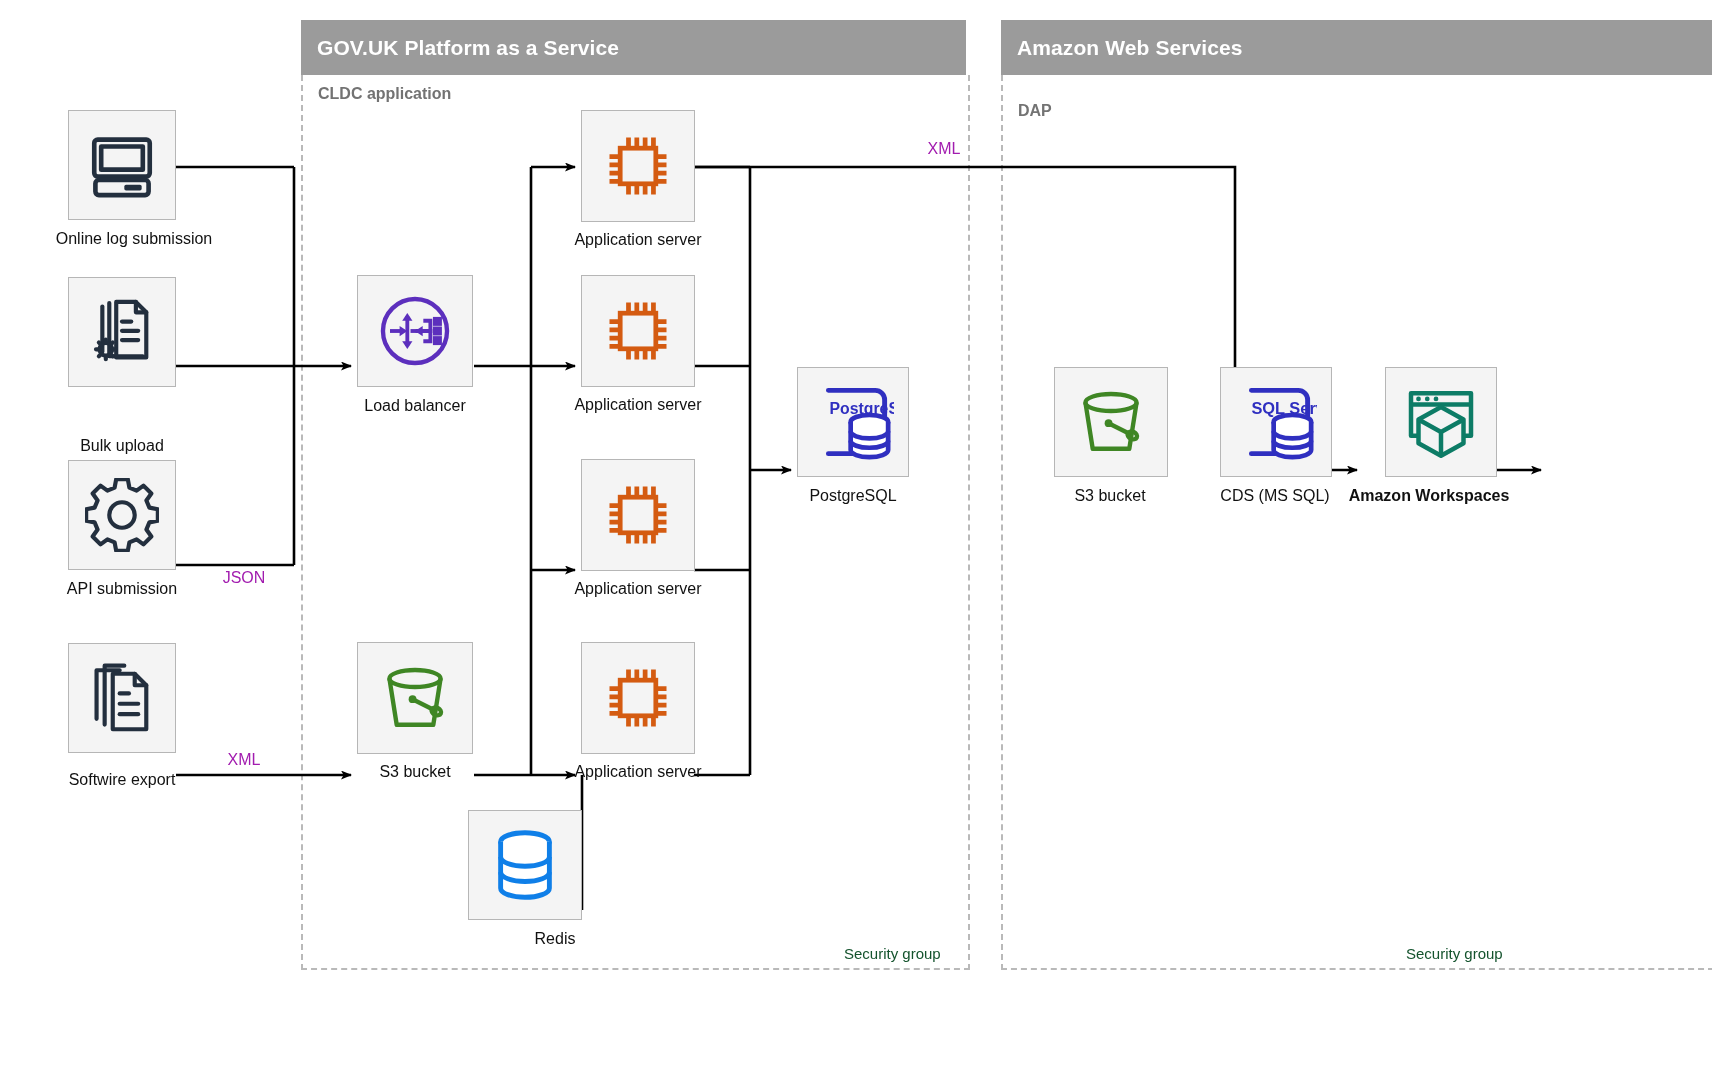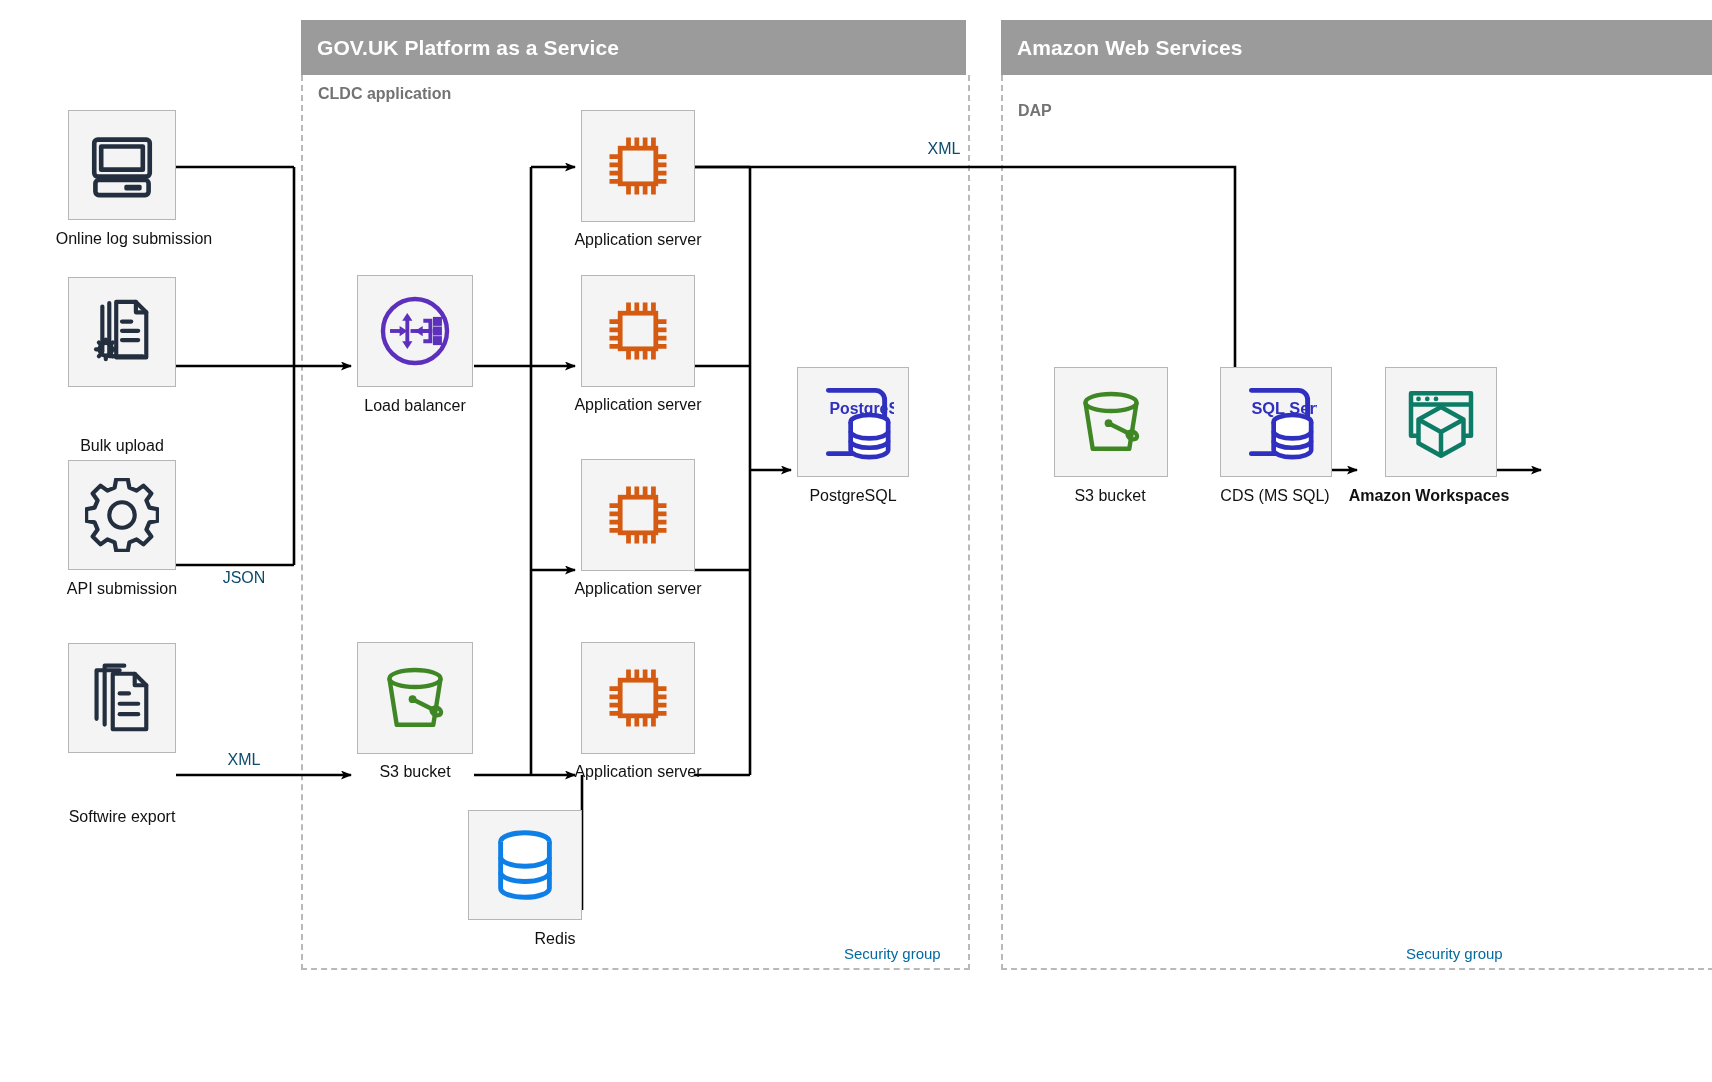"XML" .edgelabel { color: #0c4a6e -> #a21caf }
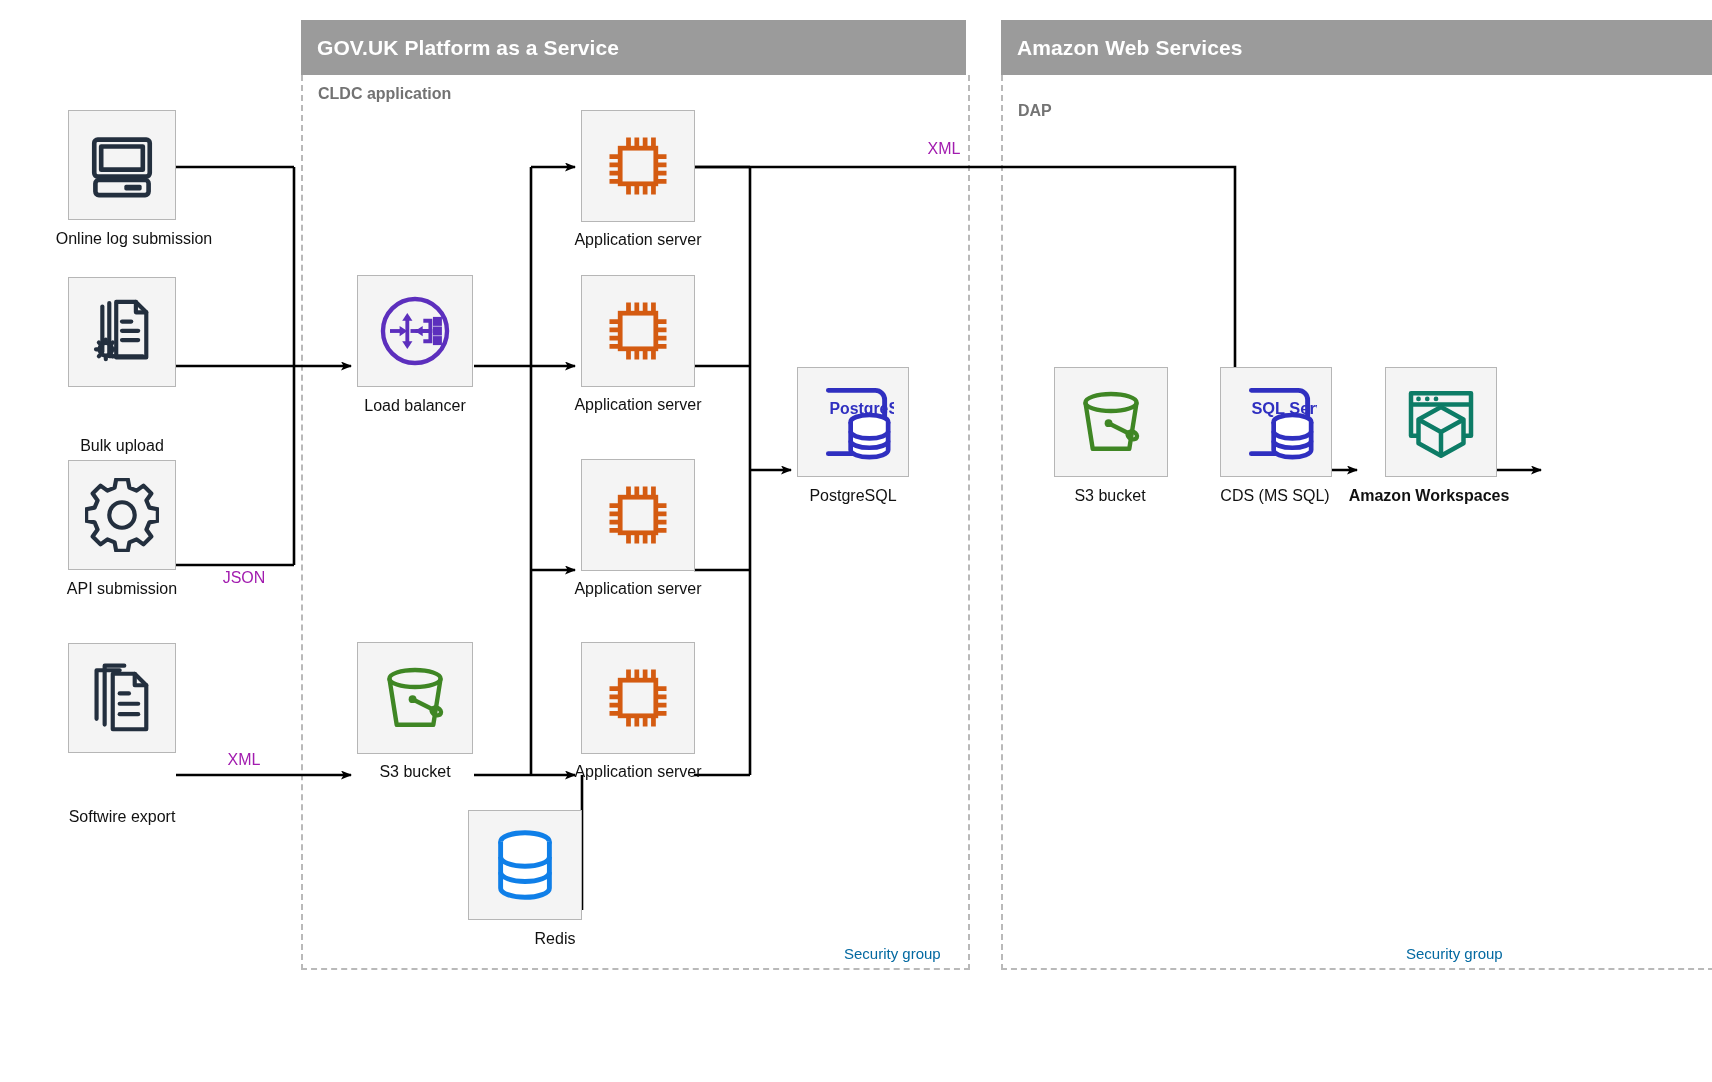"Softwire export" div.nlabel { top: 808px -> 771px }
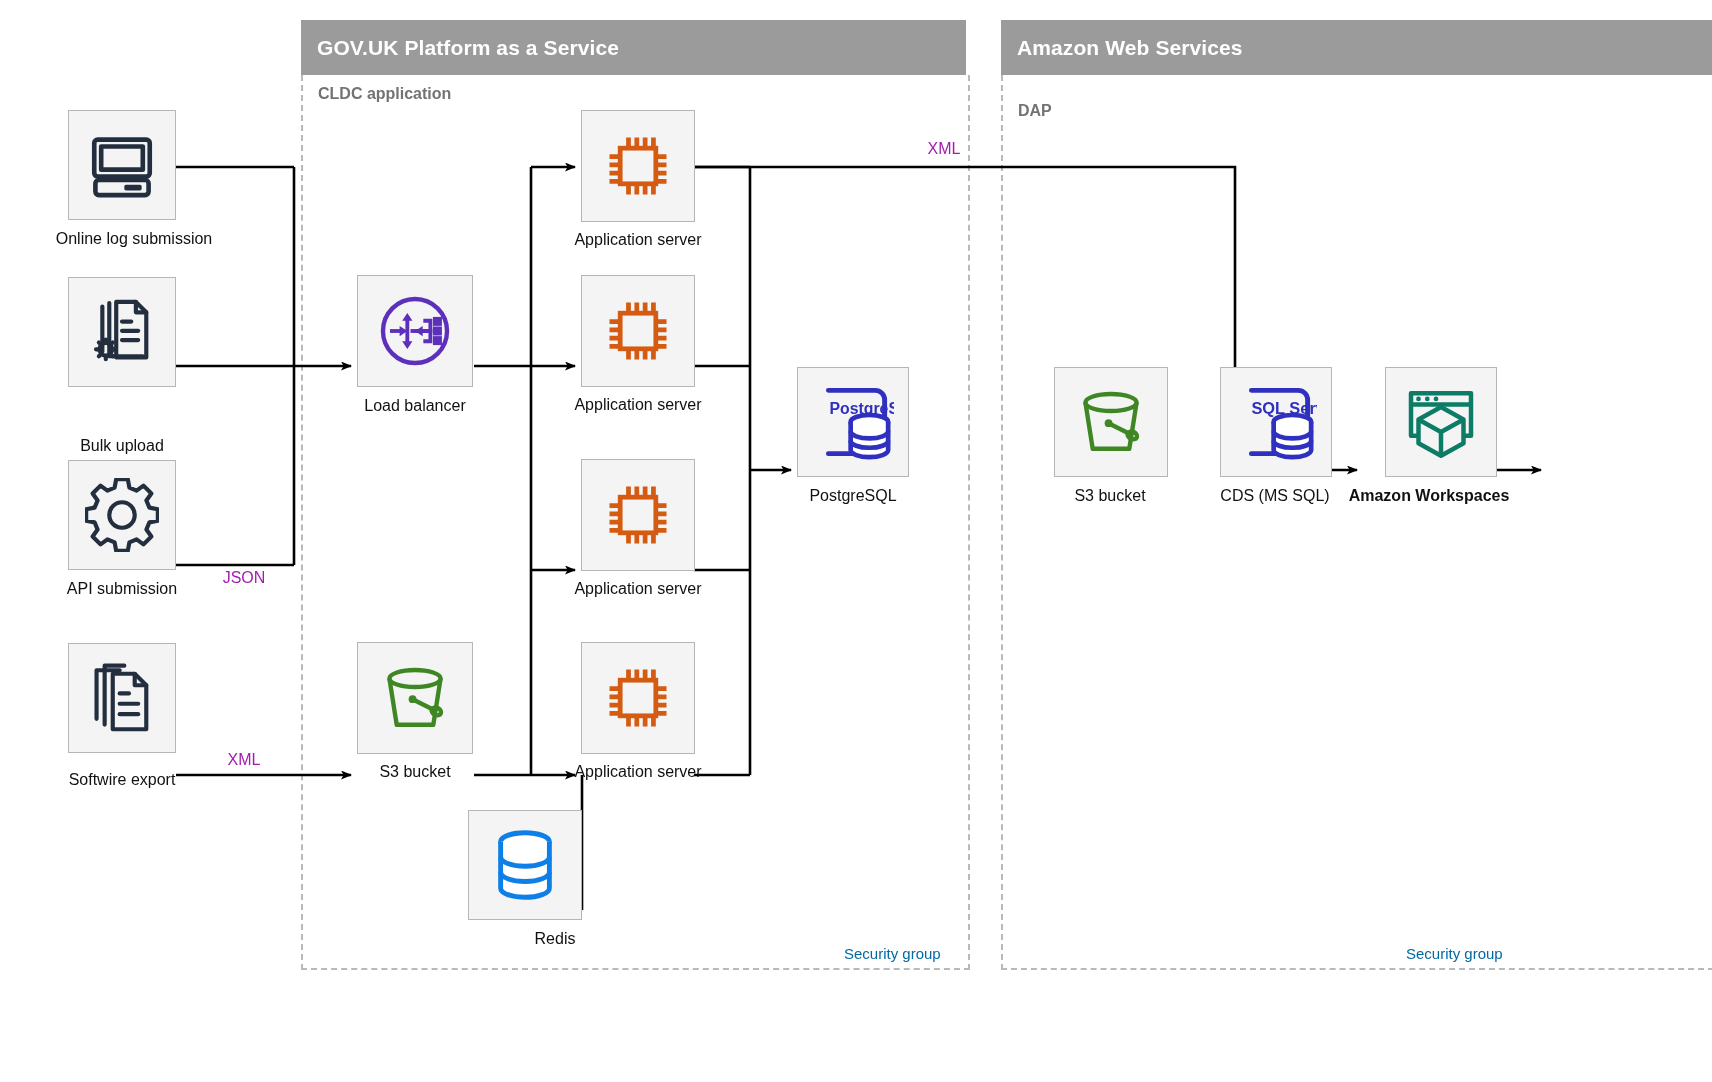"Security group" .secgrp { color: #0369a1 -> #14532d }
